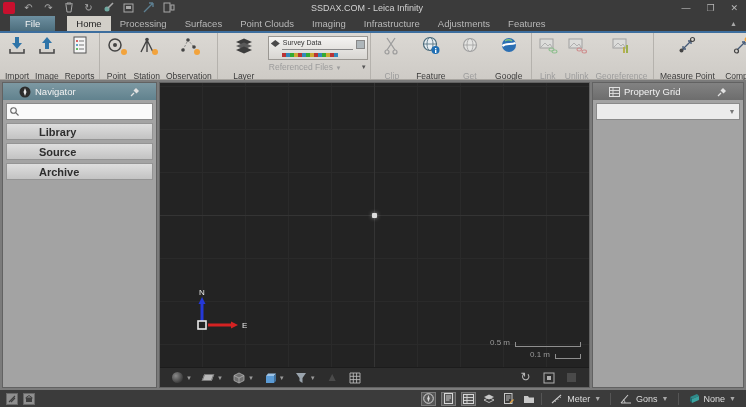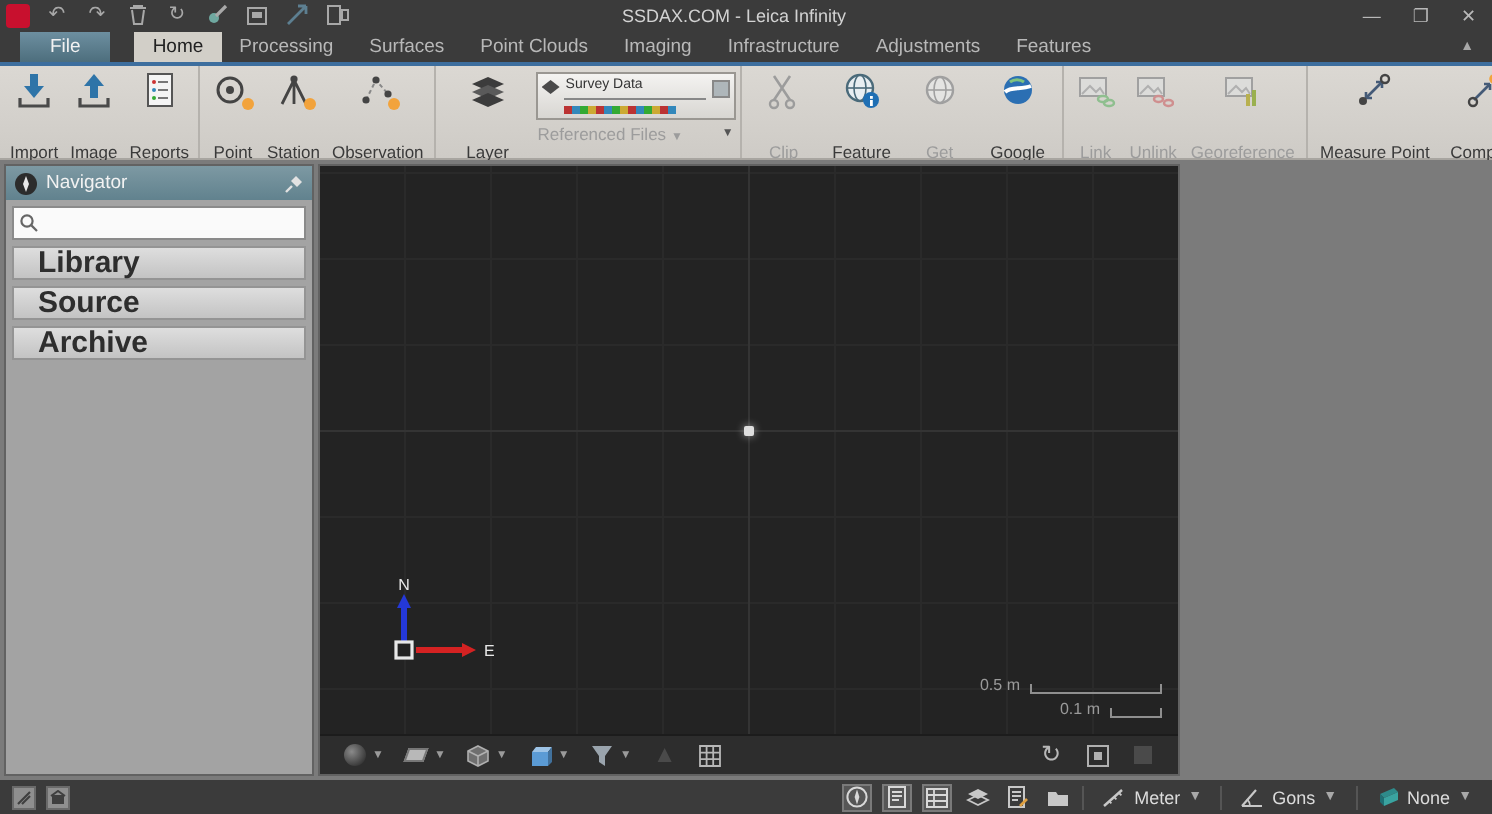"Navigator" .phead { padding: 0 4px -> 0 16px }
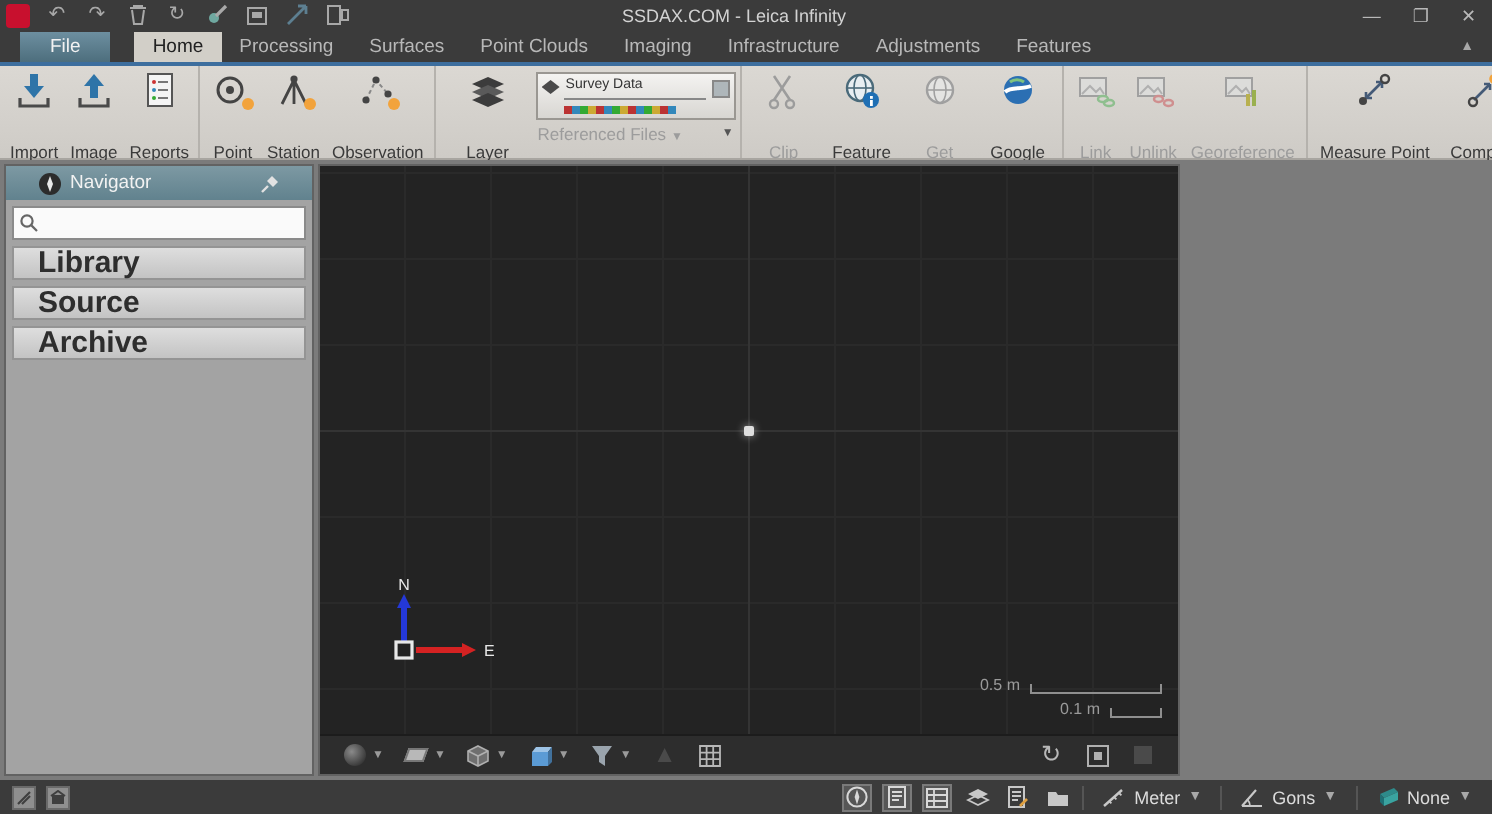"Property Grid" div.panel { html: none -> <div> <div> <svg> <rect></rect> <path></path> </svg> <span>Property Grid</span> <svg> <path></path> <path></path> </svg> </div> <div> <span></span> <span>▼</span> </div> </div> }
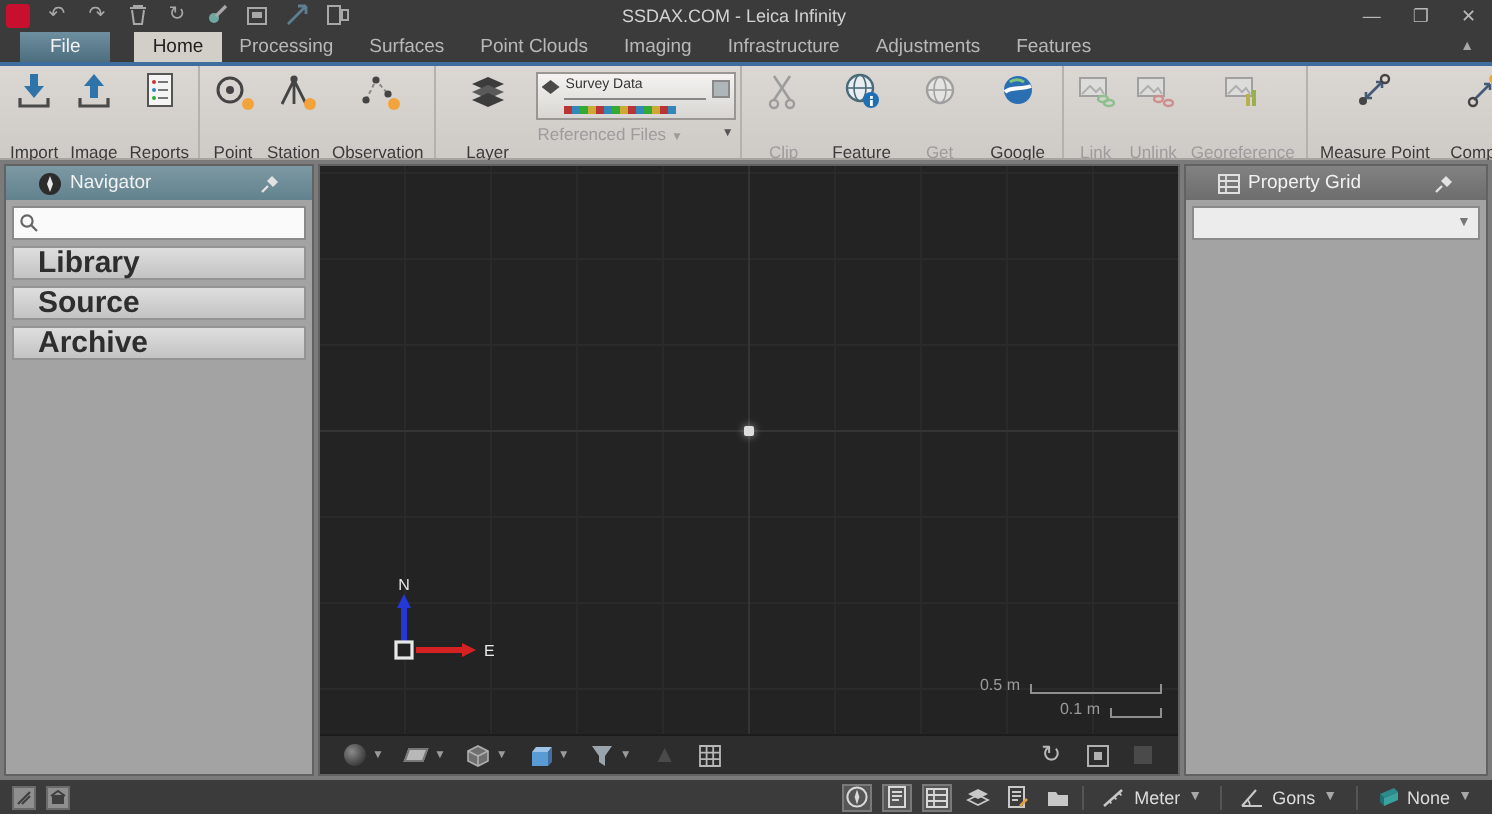"Library" .acc-btn { font-size: 15px -> 11px; padding-left: 12px -> 32px }
